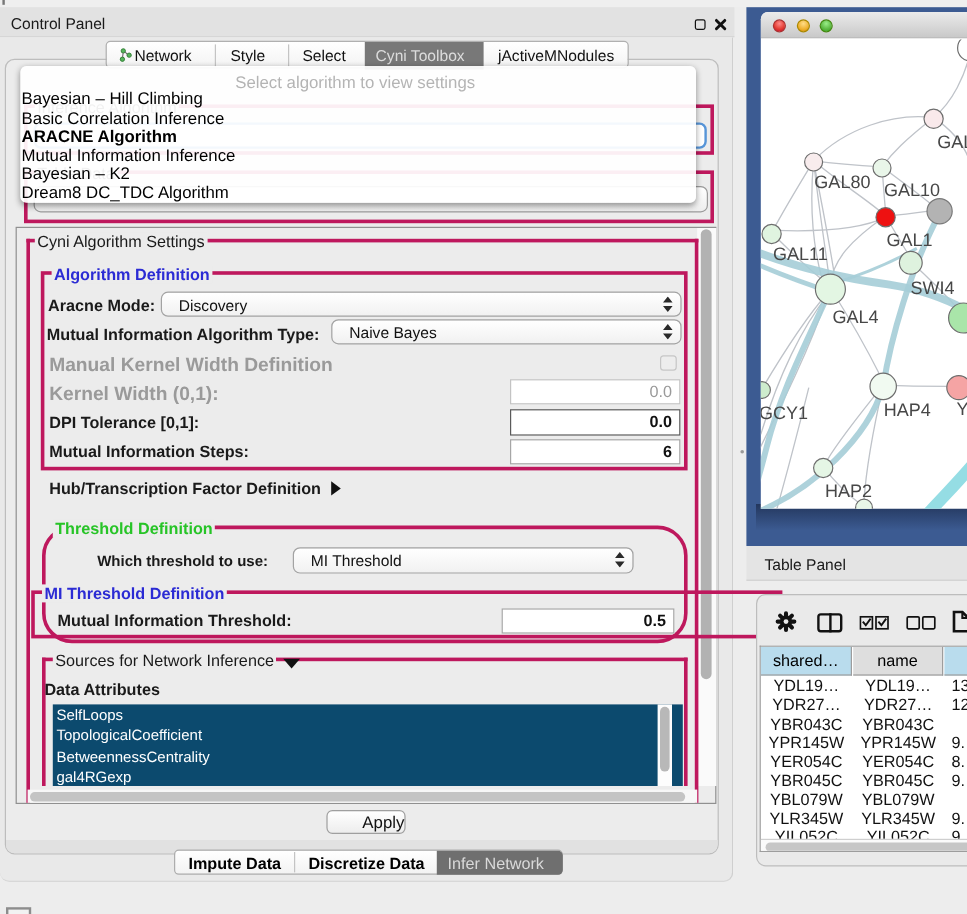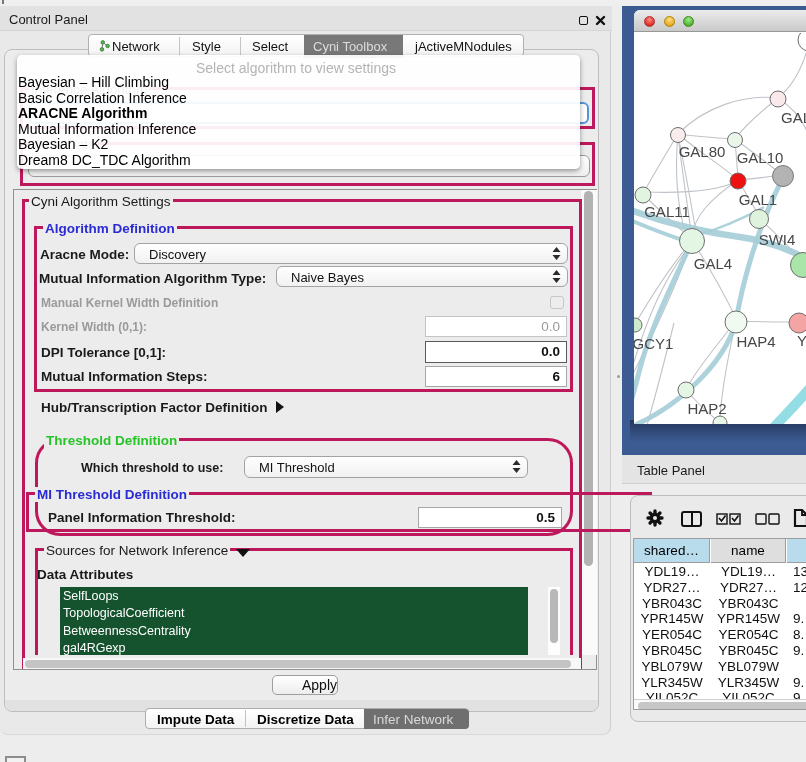"Manual Kernel Width Definition" .glbl { font-size: 12px -> 16px }
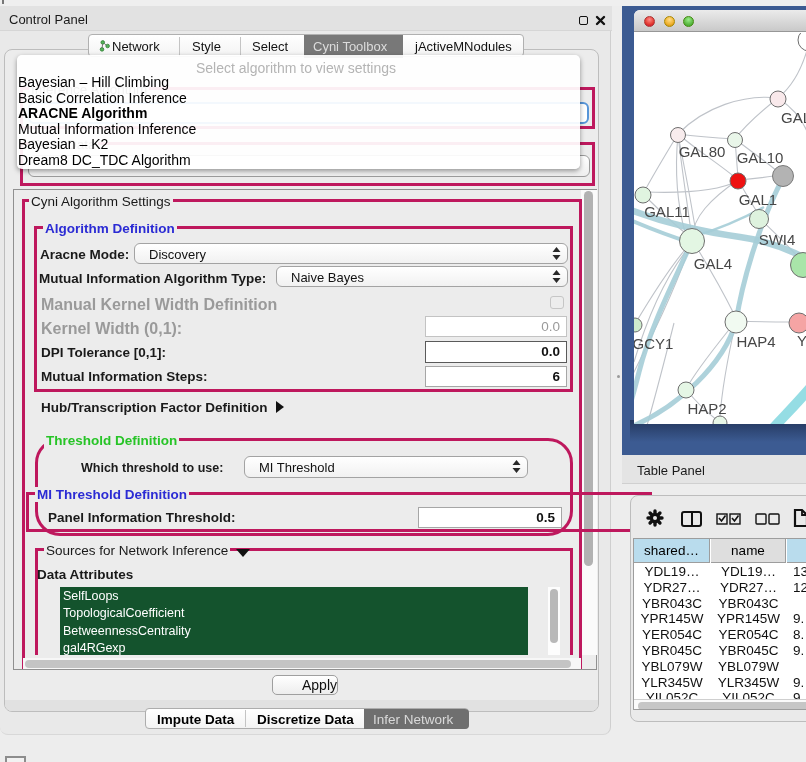"Panel Information Threshold:" div.lbl { text: Panel -> Mutual }
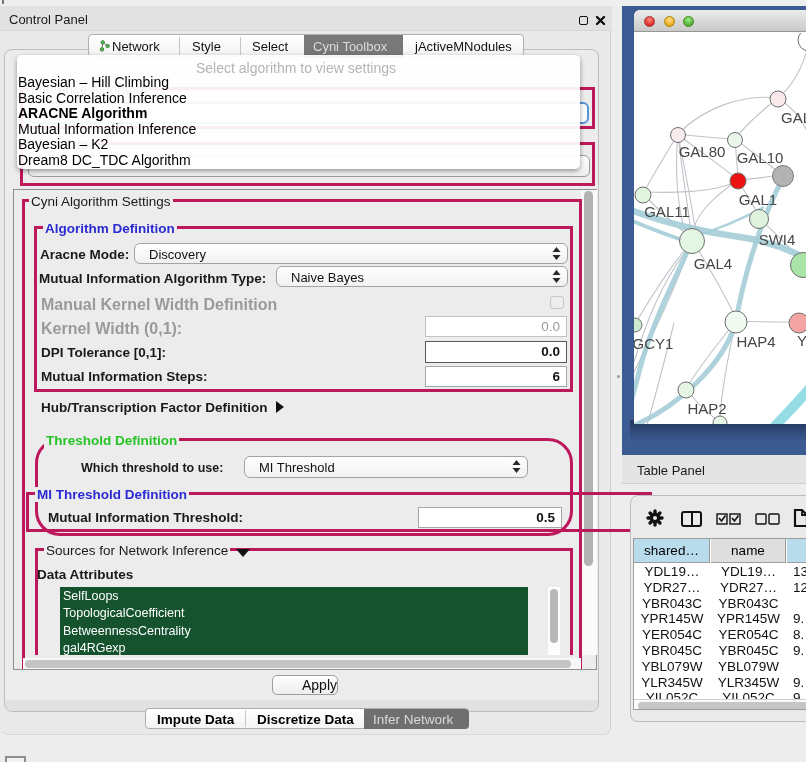"SelfLoops" div.abs { background: #14532d -> #0c4a6e; margin-left: 16px -> none; width: 468px -> 525px }
